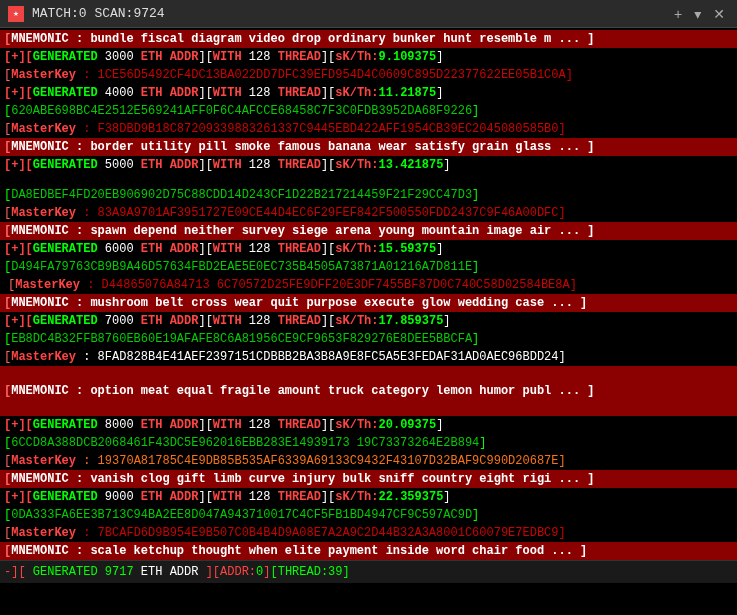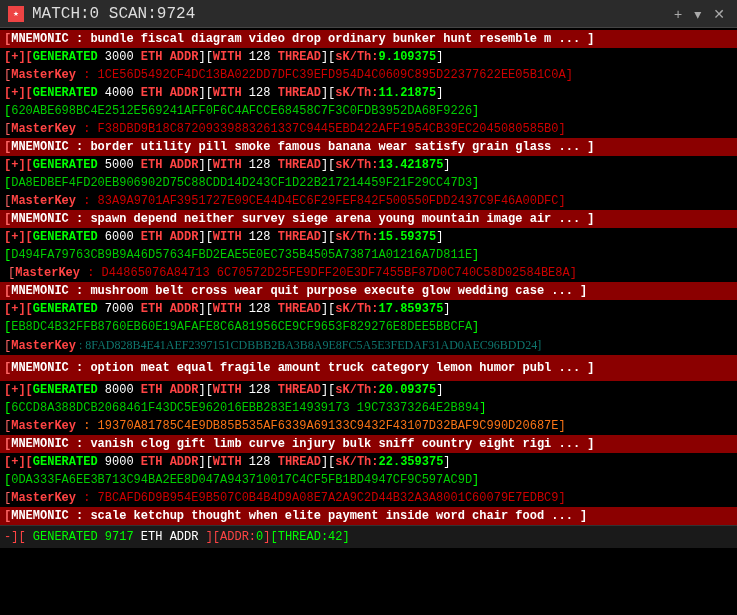"MATCH:0 SCAN:9724" #titlebar-title { font-size: 16px -> 13px }
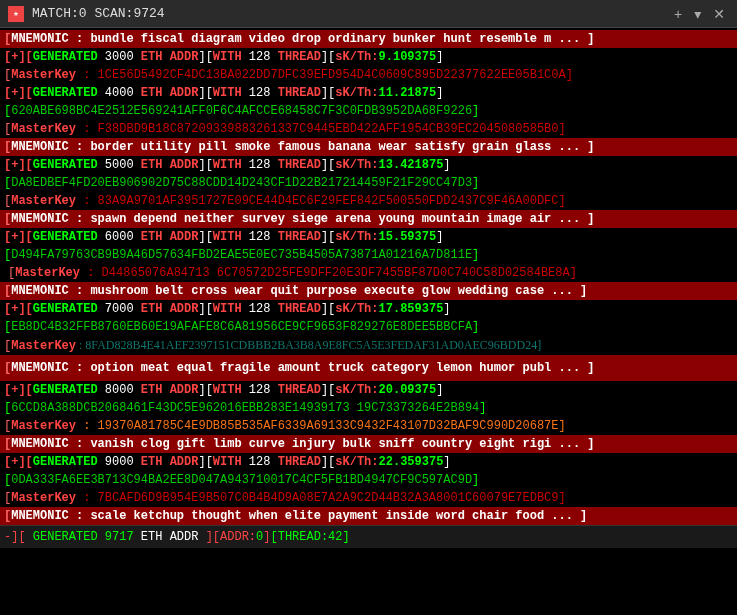"[DA8EDBEF4FD20EB906902D75C88CDD14D243CF1" div.line { margin-top: none -> 12px }
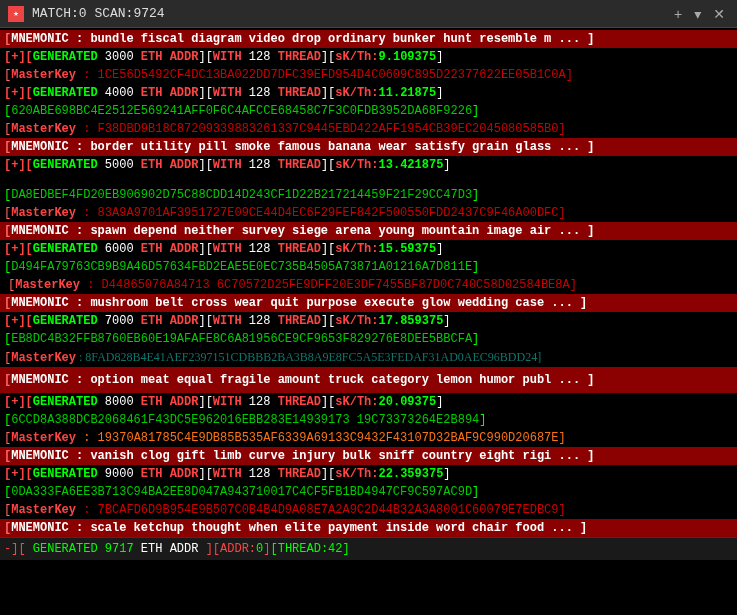": 8FAD828B4E41AEF2397151CDBBB2BA3B8A9E8FC5A5E3FEDAF31AD0AEC96BDD24]" span { color: #0f766e -> #ffffff; font-family: Liberation Serif, serif -> none }
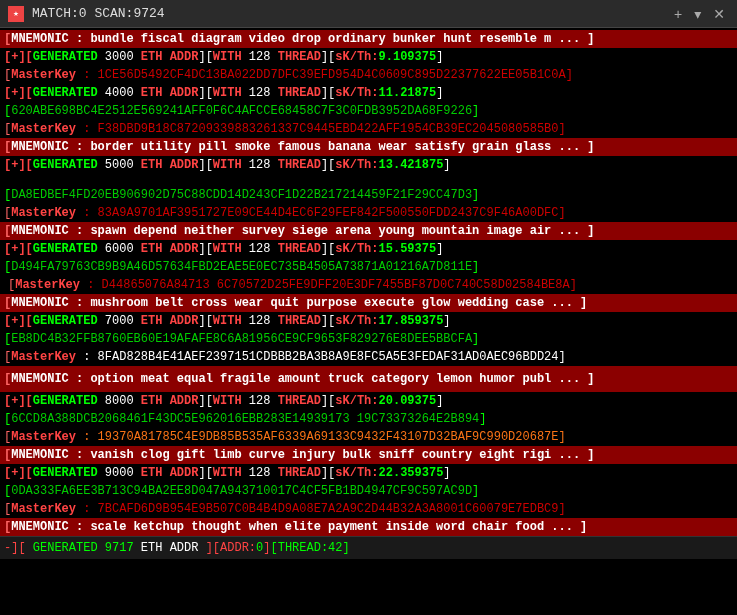"[MNEMONIC : option meat equal" div.line { padding: 4px 4px -> 16px 4px }
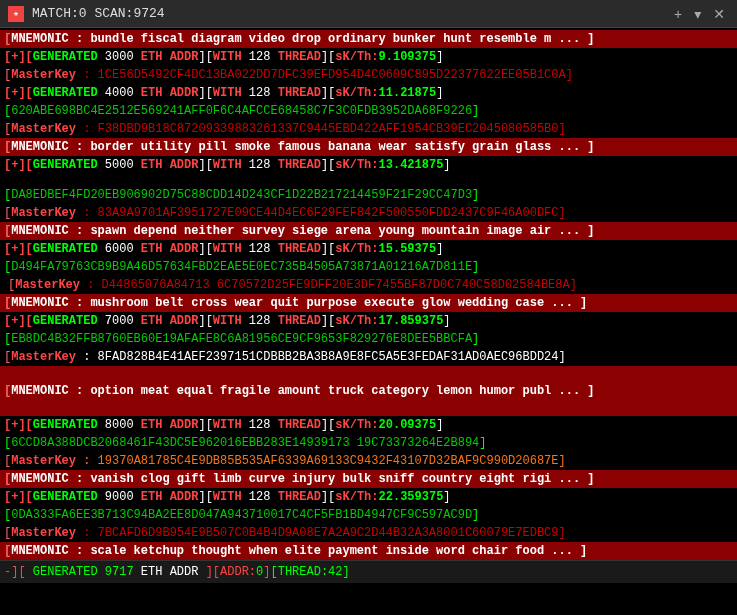"42" span { text: 42 -> 39 }
